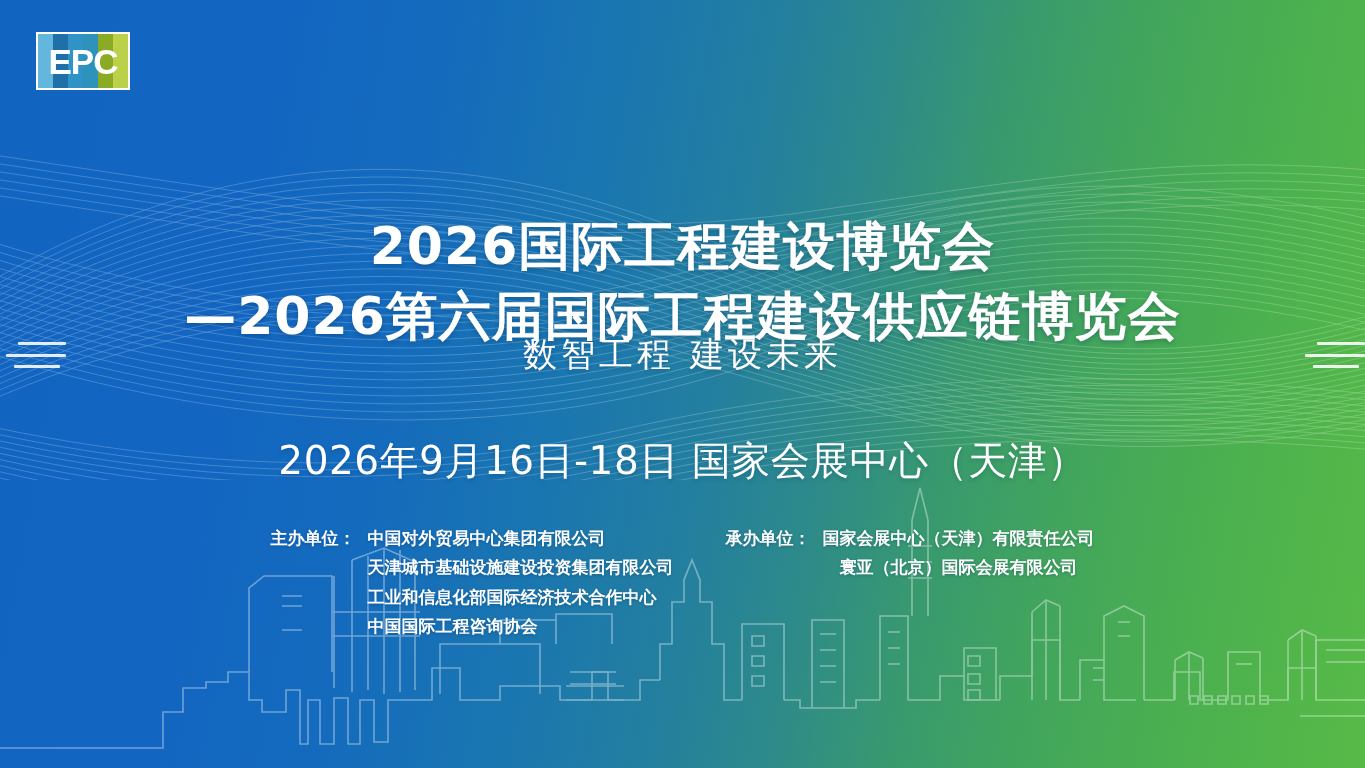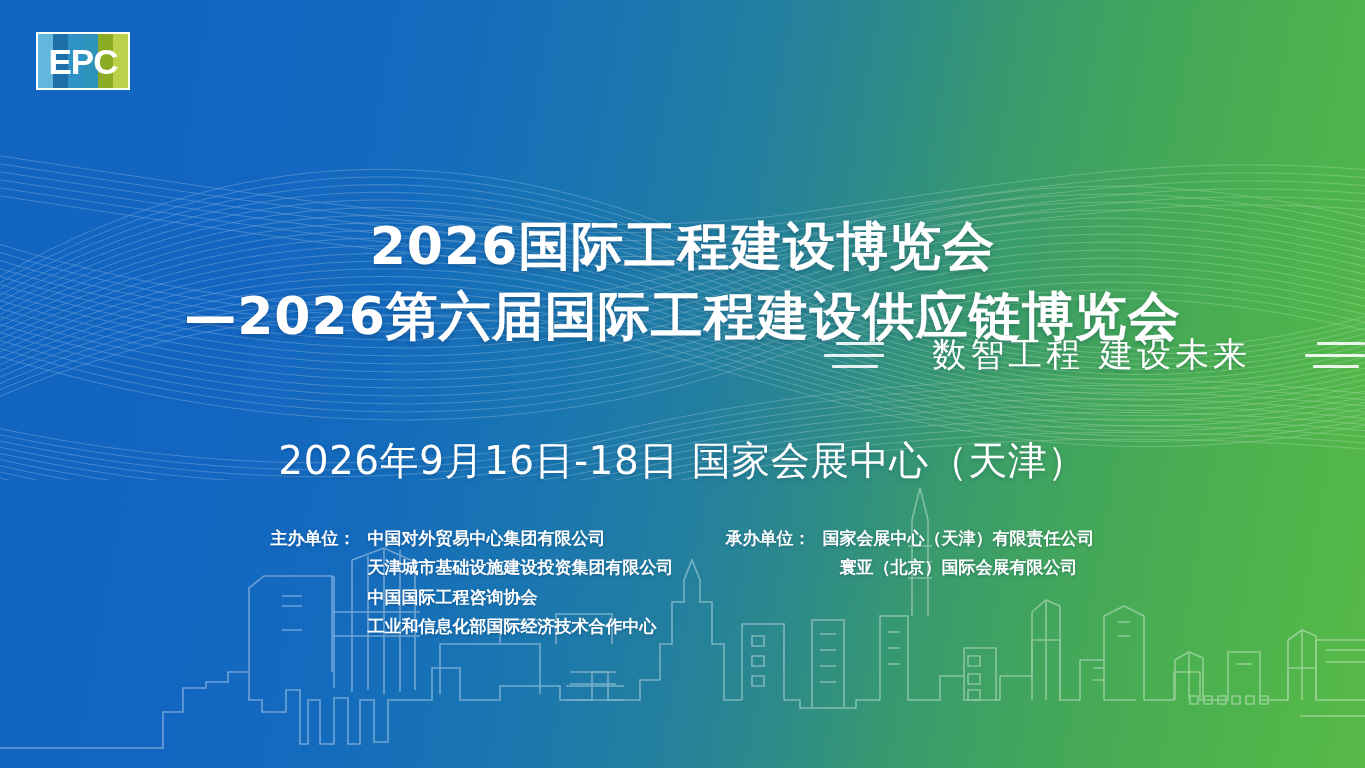"数智工程 建设未来" #slogan-row { gap: 48px -> 20px; justify-content: flex-end -> space-between }
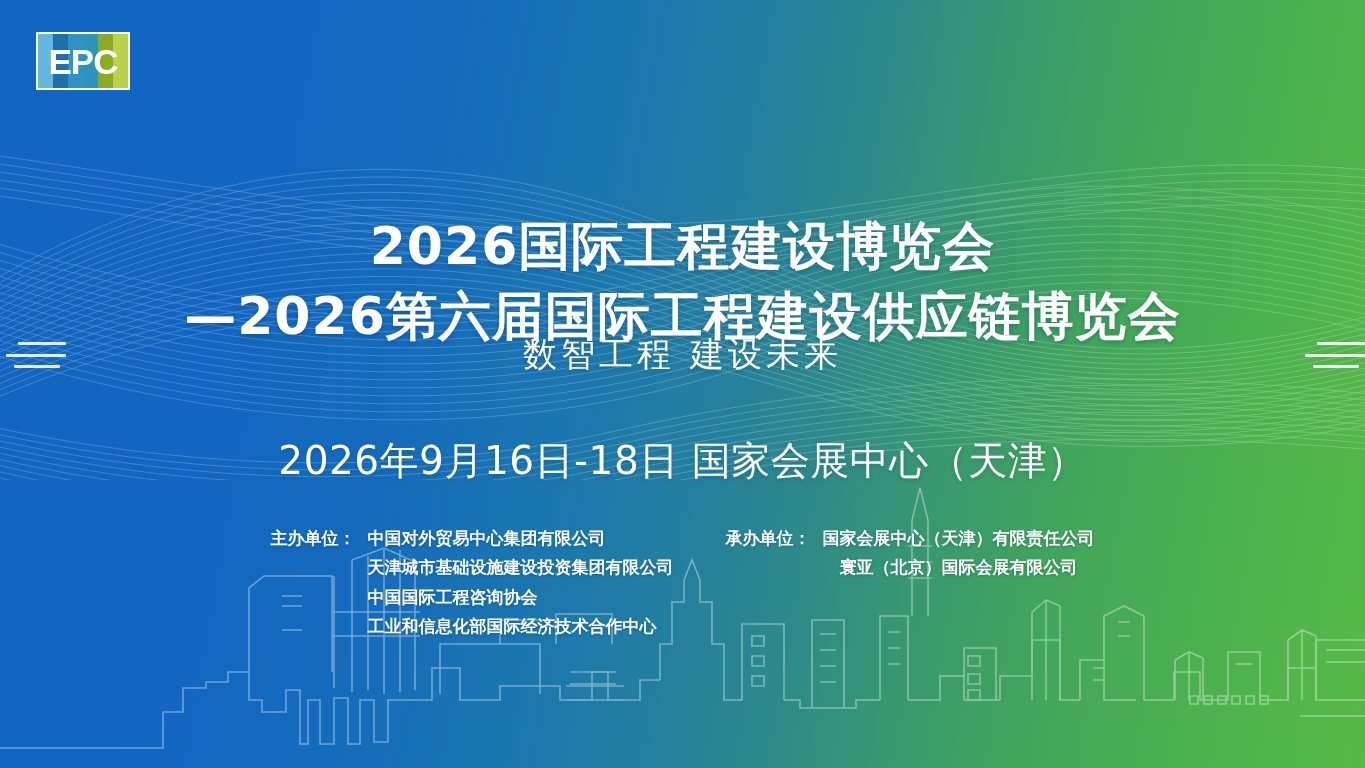"中国国际工程咨询协会" div.org-item { order: before "工业和信息化部国际经济技术合作中心" -> after "工业和信息化部国际经济技术合作中心" }
